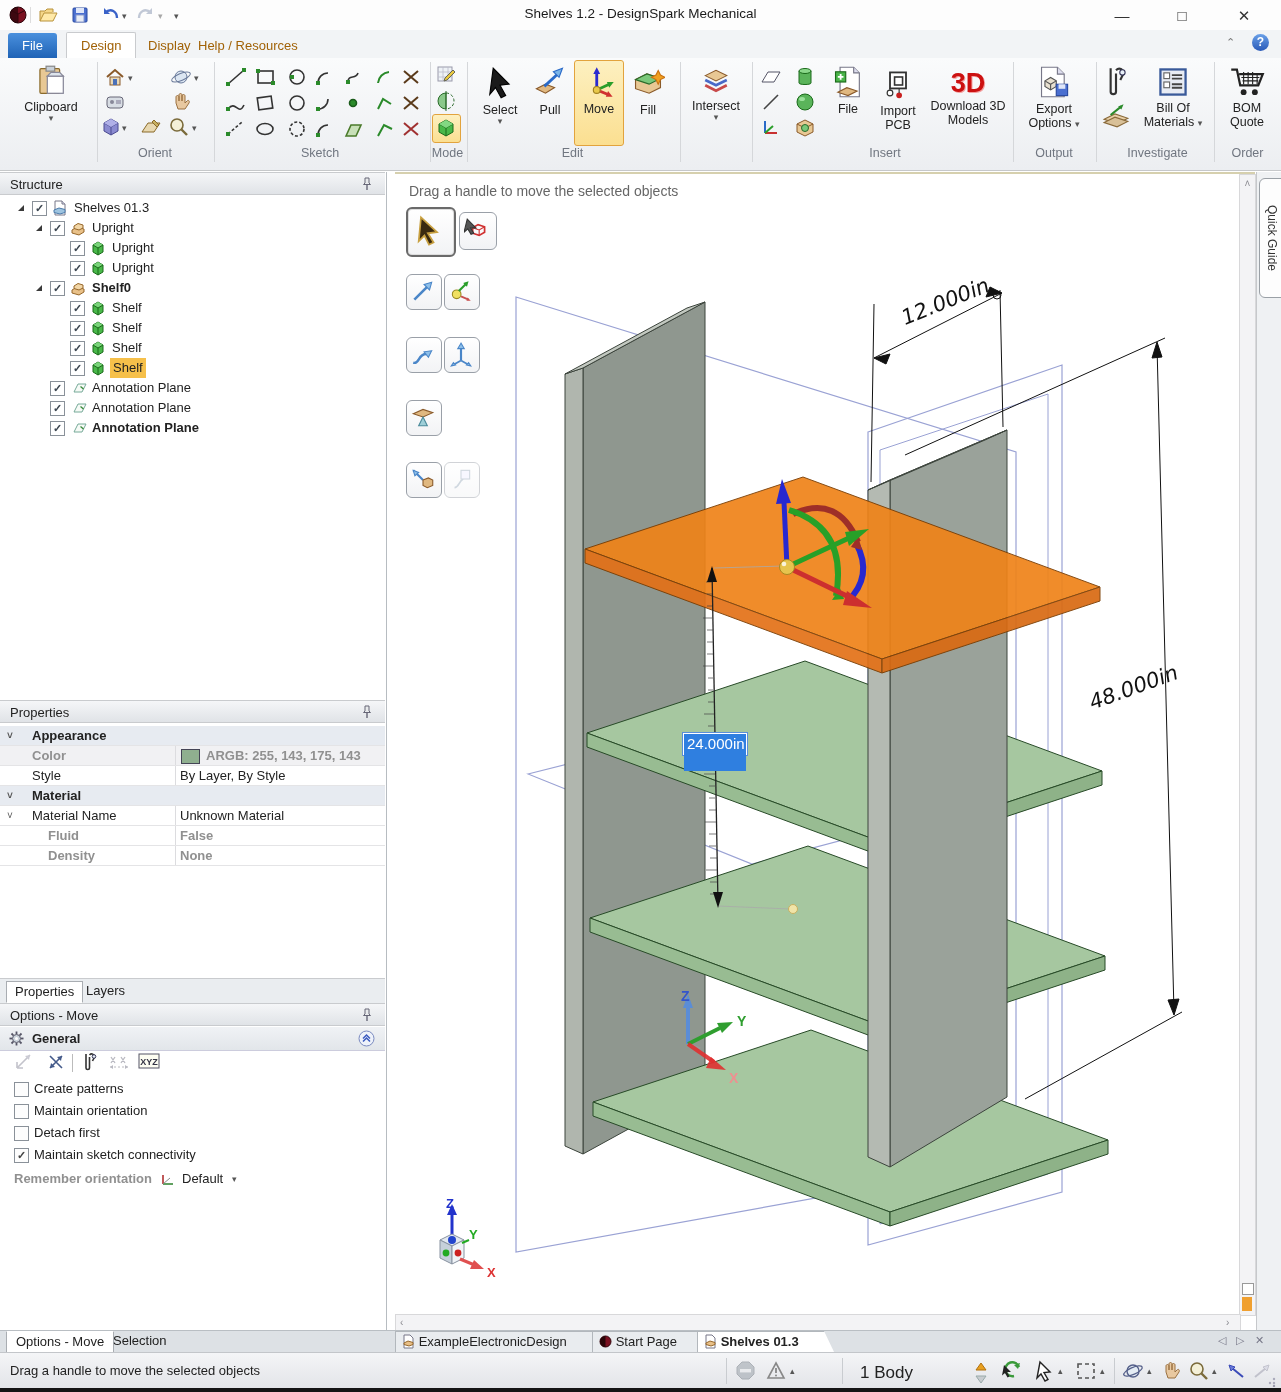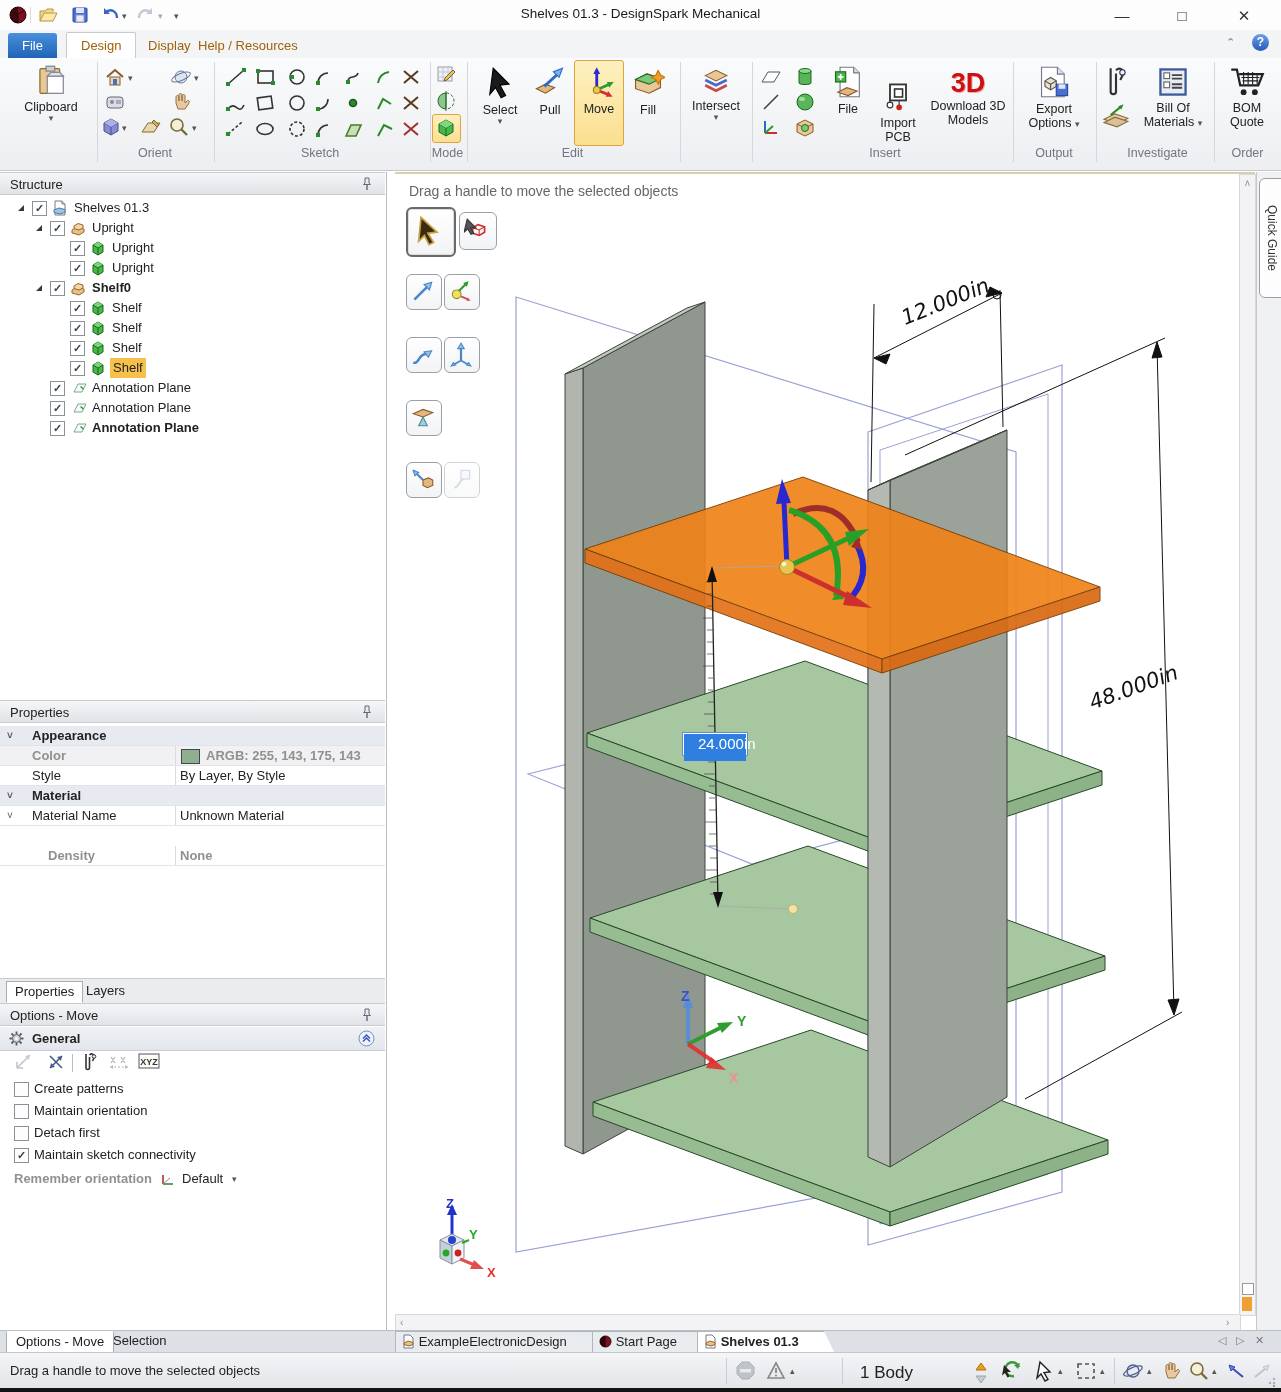"Shelves 01.3 - DesignSpark Mechanical" div.abs { text: 01.3 -> 1.2 }
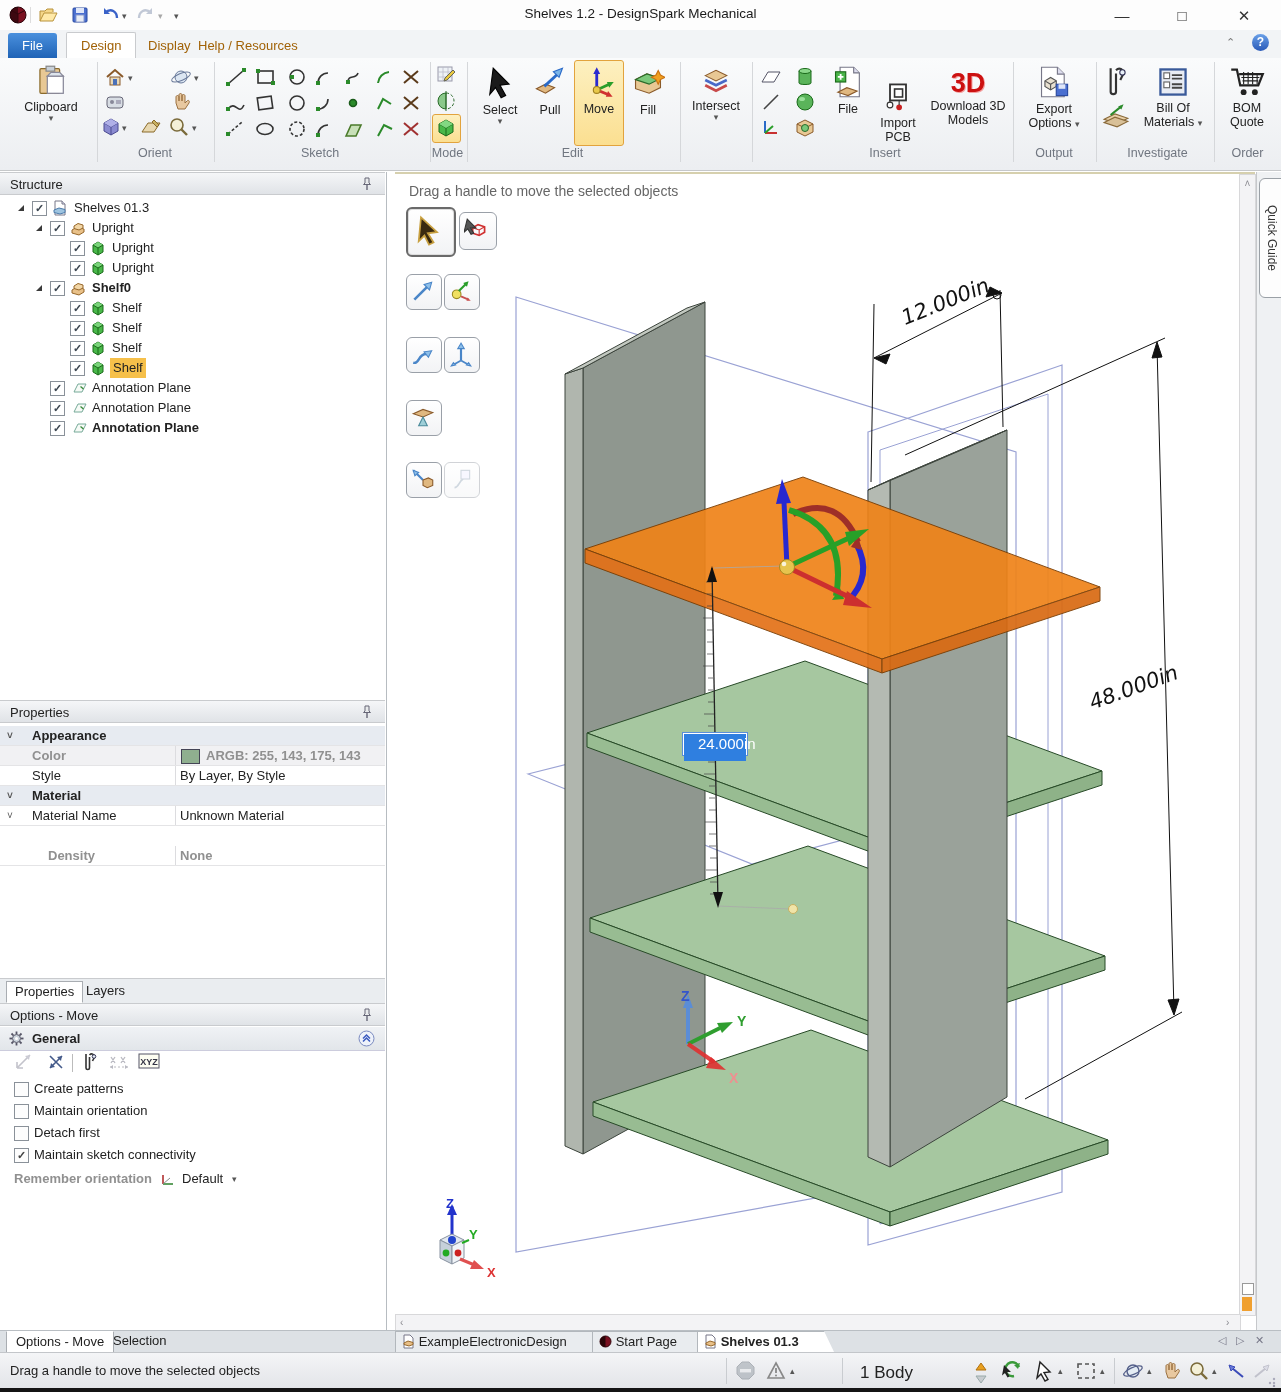"Import" div.abs { top: 20px -> 8px }
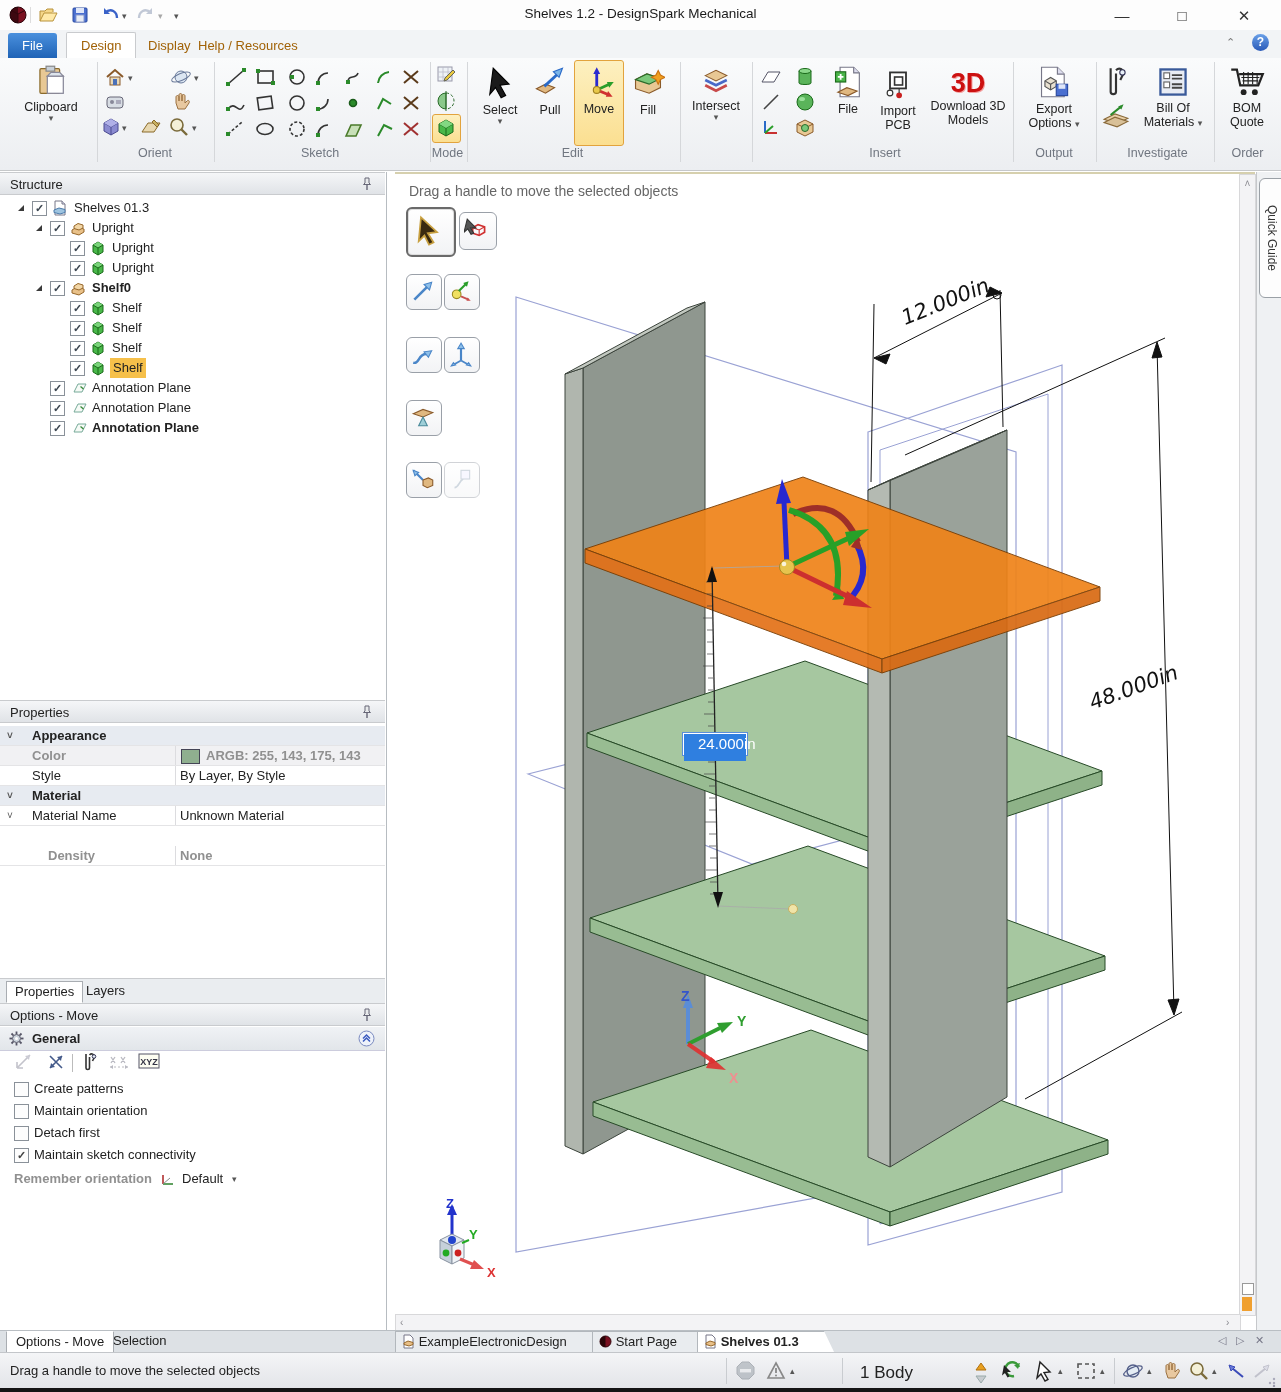"24.000in" div { height: 27px -> 37px; padding-left: 14px -> 3px }
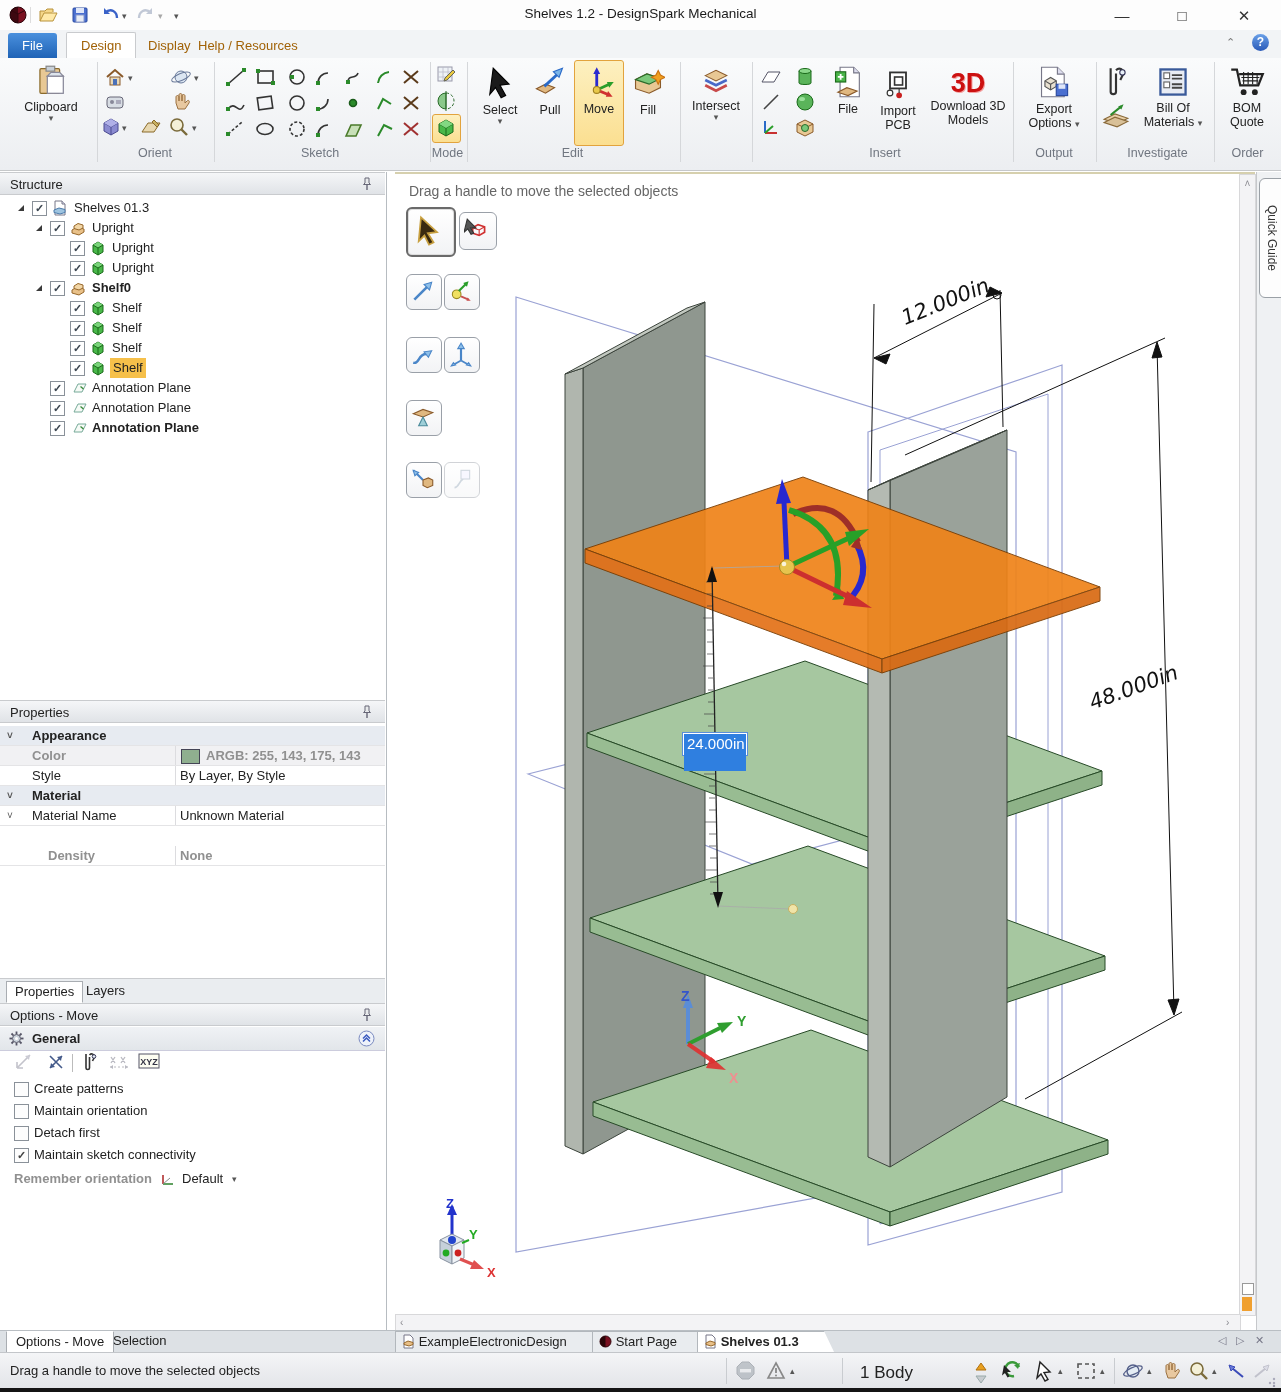"Fluid" div.abs { html: none -> <div> <span></span> <span>Fluid</span> <span>False</span> </div> }
